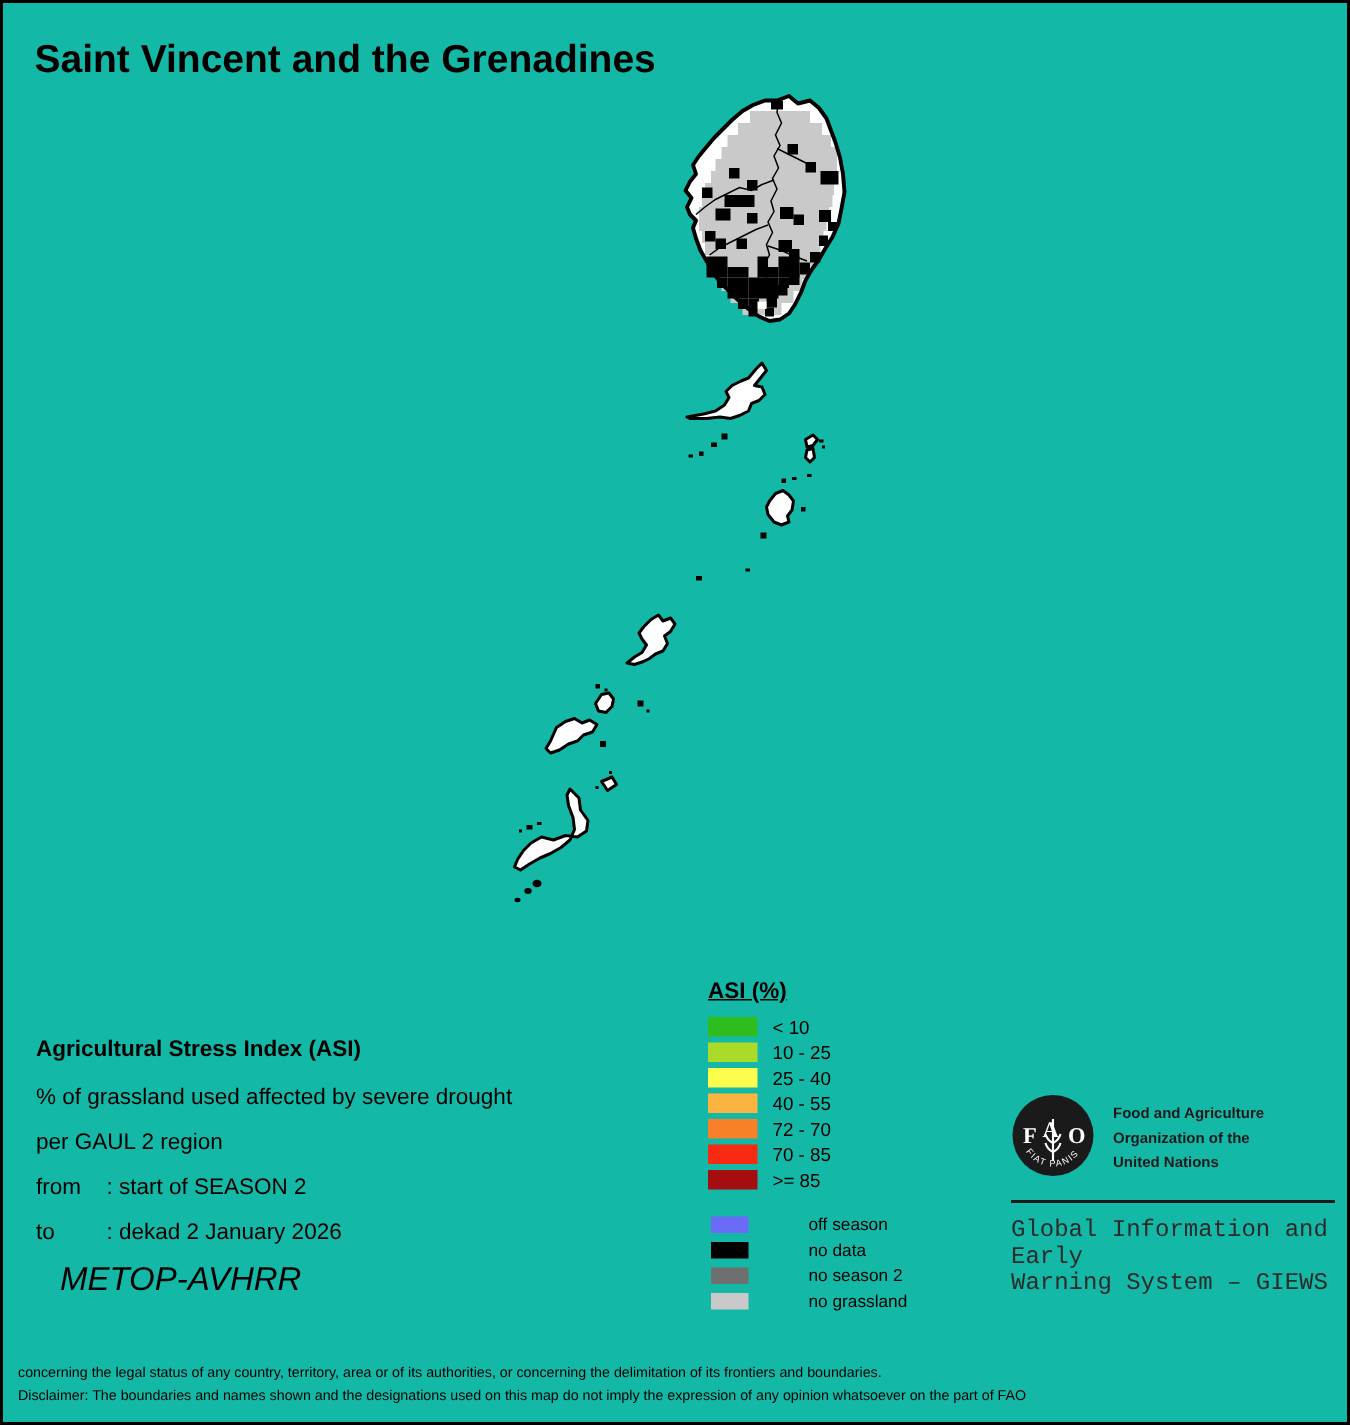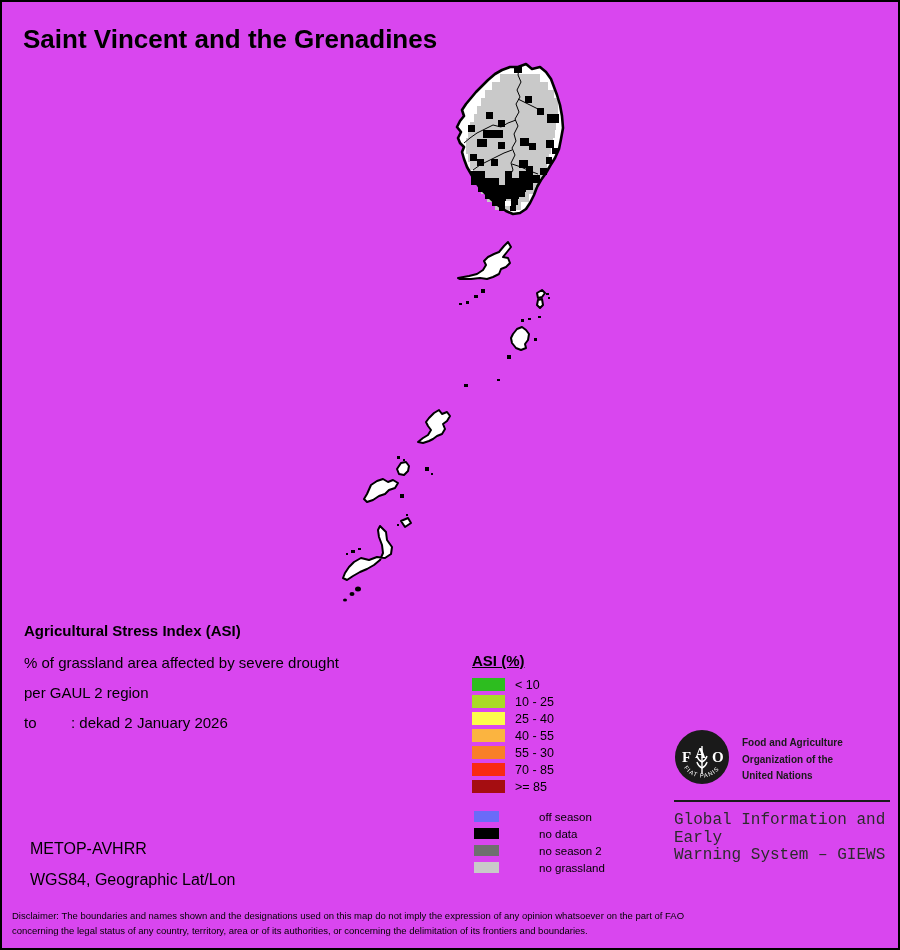"Saint Vincent and the Grenadines" #canvas { background: #d946ef -> #14b8a6 }
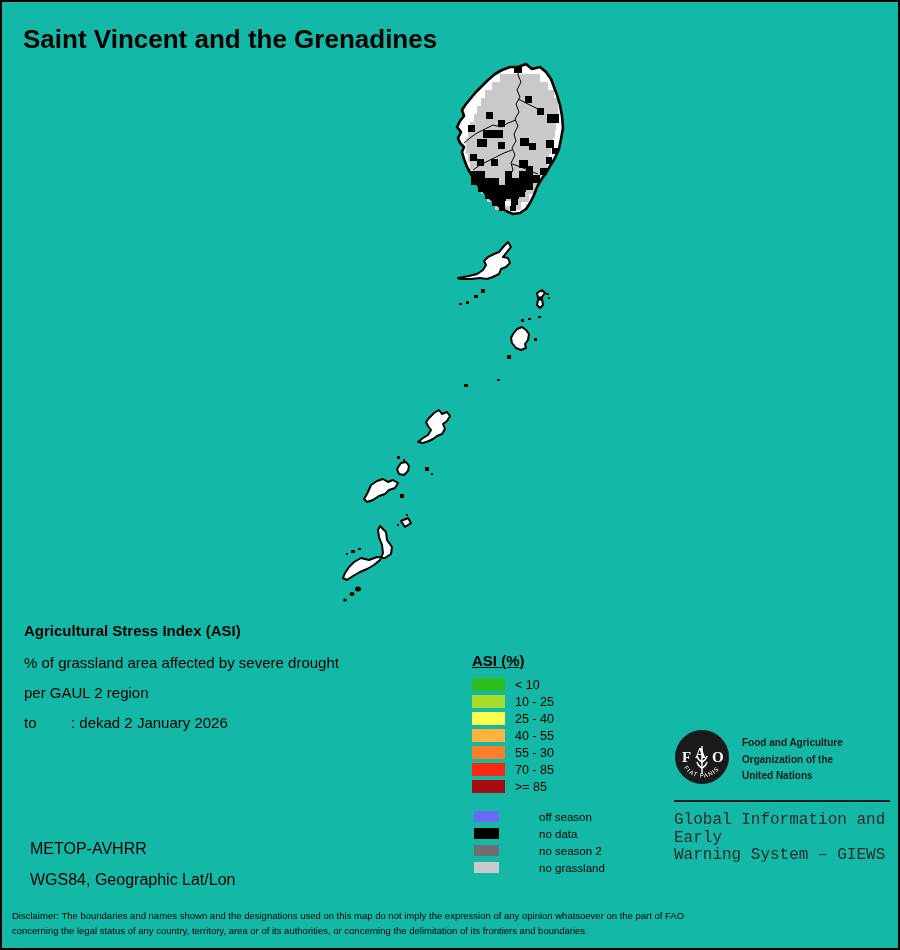"Agricultural Stress Index (ASI)" .info-block { top: 620px -> 689px }
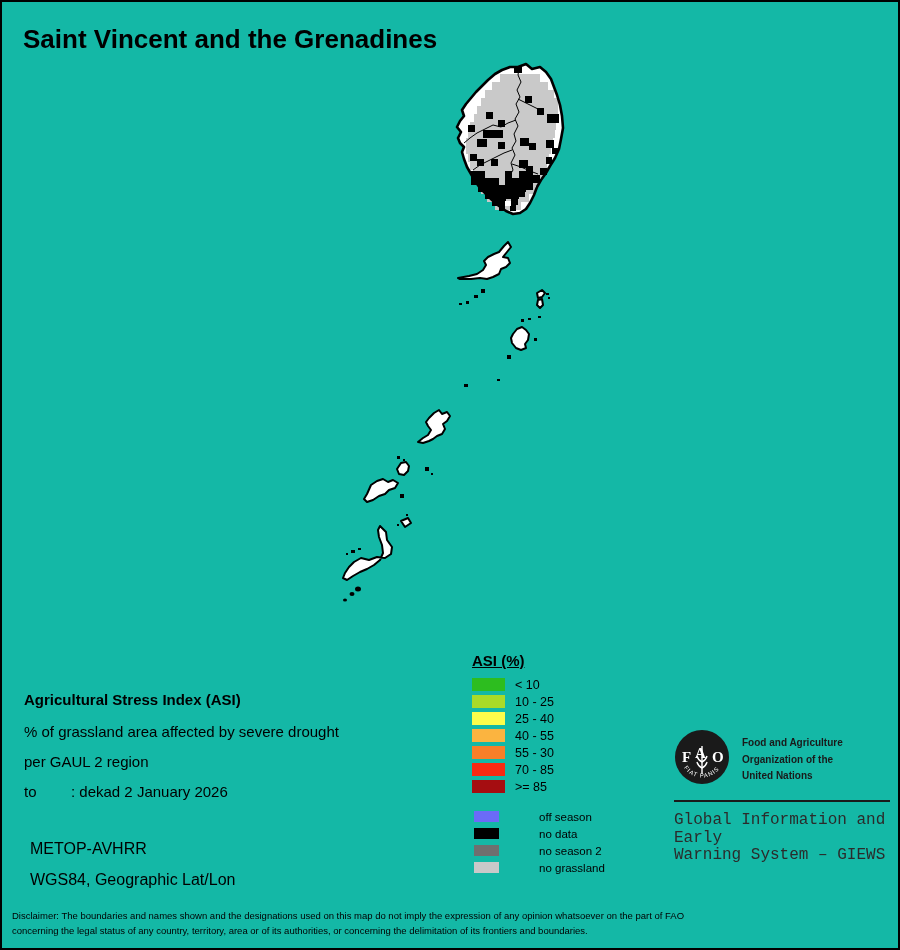"% of grassland area affected" div.iline { text: area -> used }
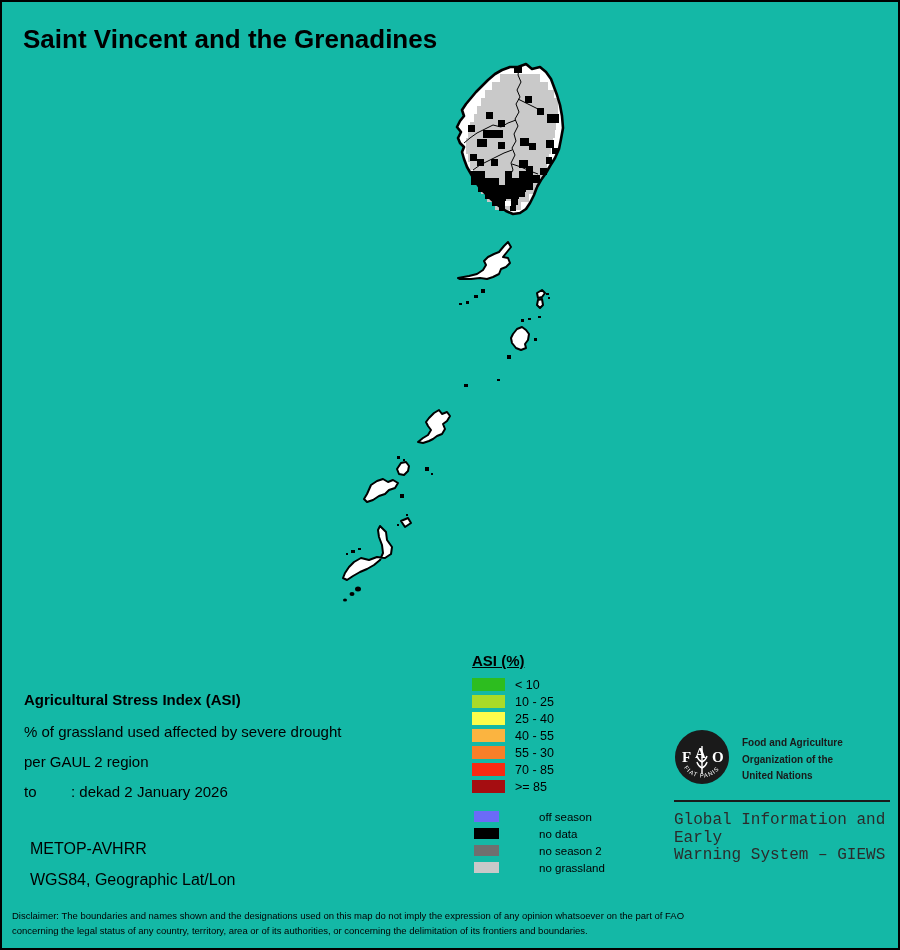"55 - 30" span.swlabel { text: 55 - 30 -> 72 - 70 }
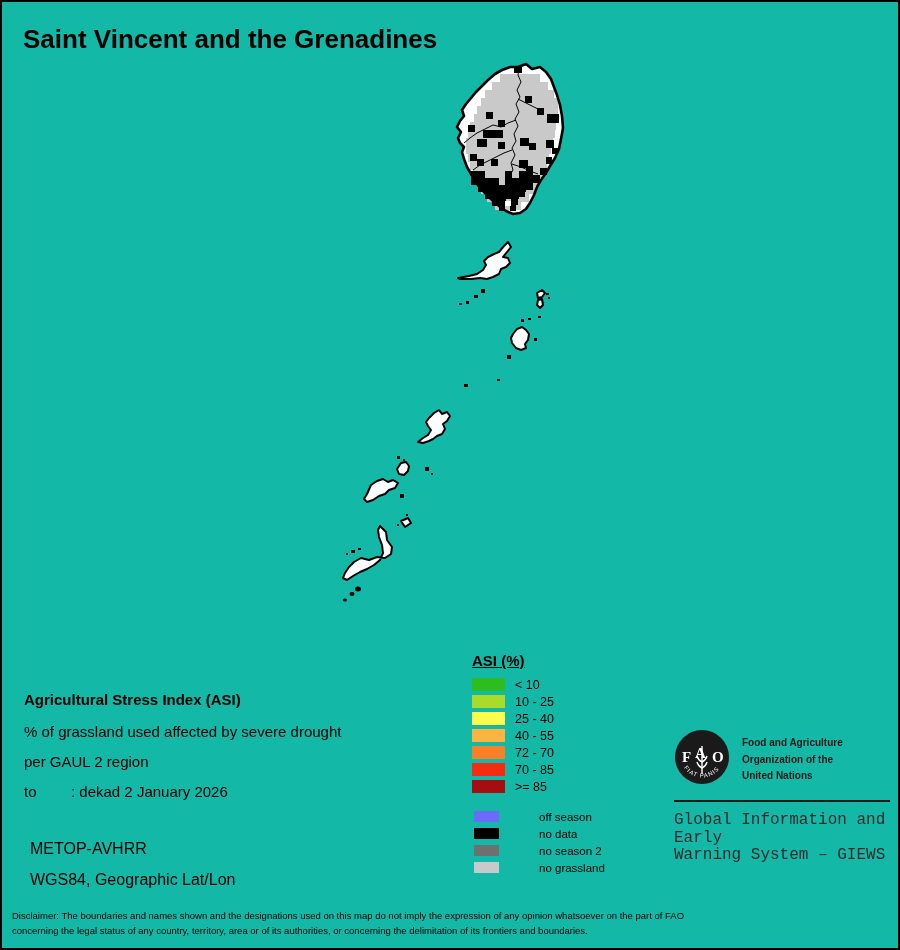"from : start of SEASON" div.iline { html: none -> <div> <span>from</span><span>: start of SEASON 2</span> </div> }
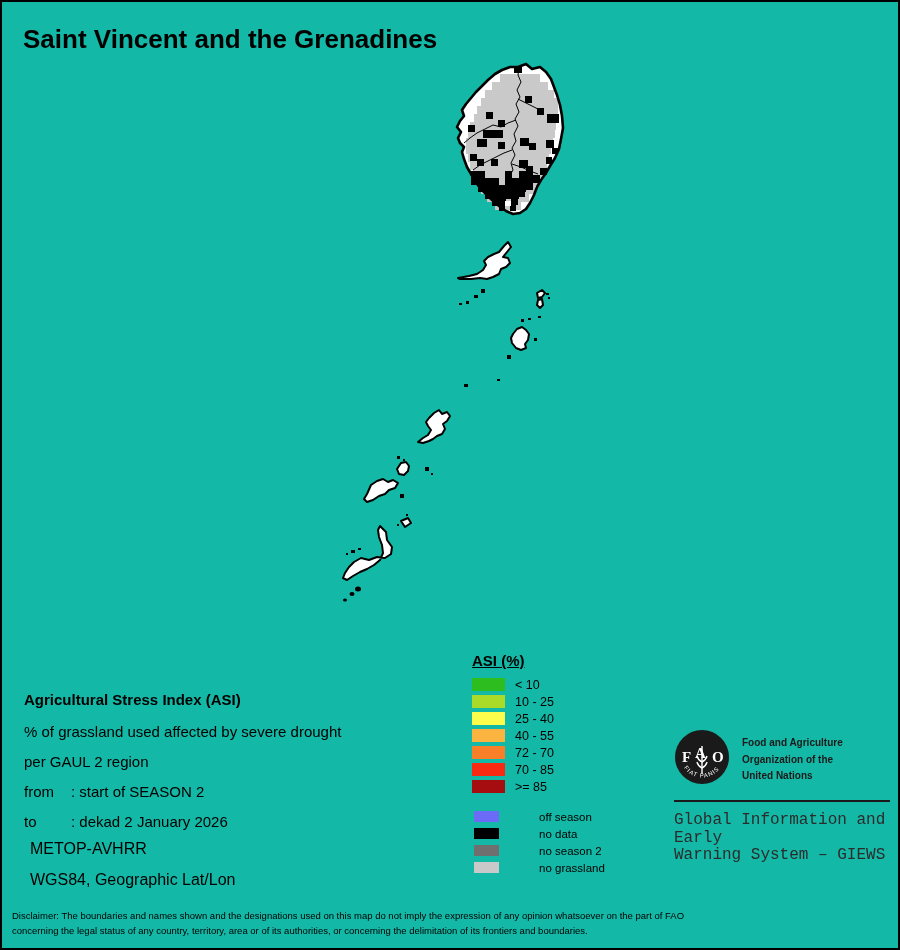"METOP-AVHRR" .meta-block { font-size: 16px -> 22px; font-style: none -> italic; left: 28px -> 38px }
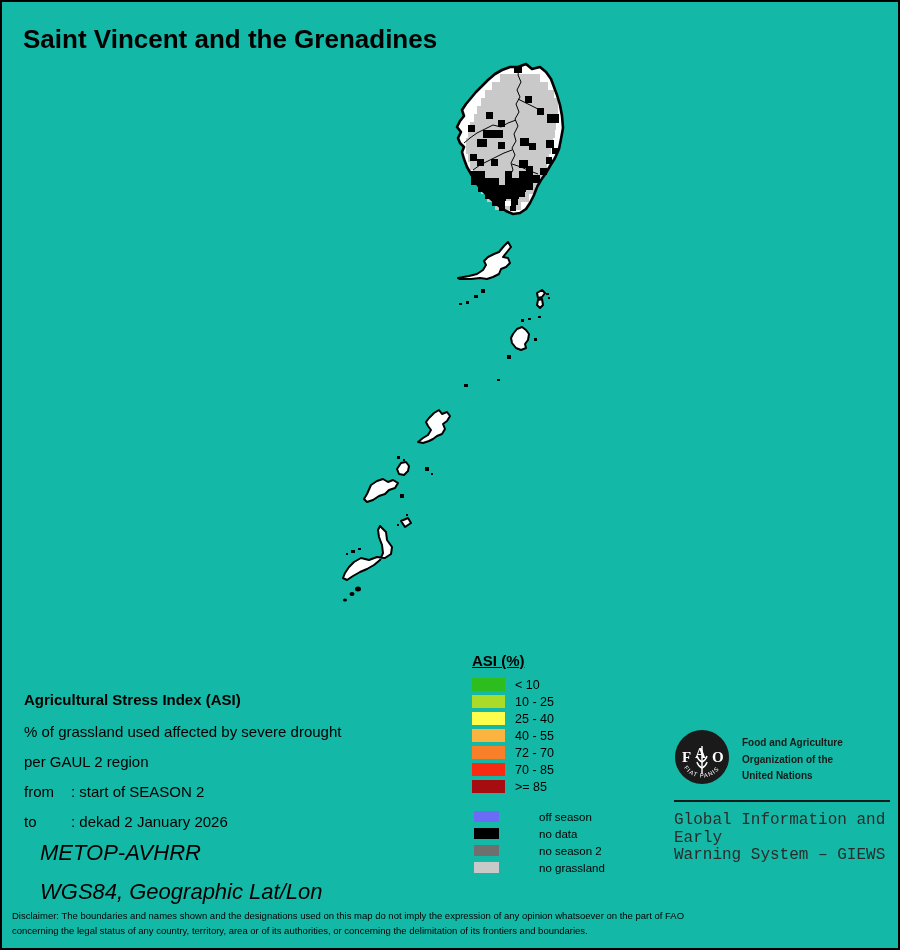"WGS84, Geographic Lat/Lon" div { html: <div>WGS84, Geographic Lat/Lon</div> -> none }
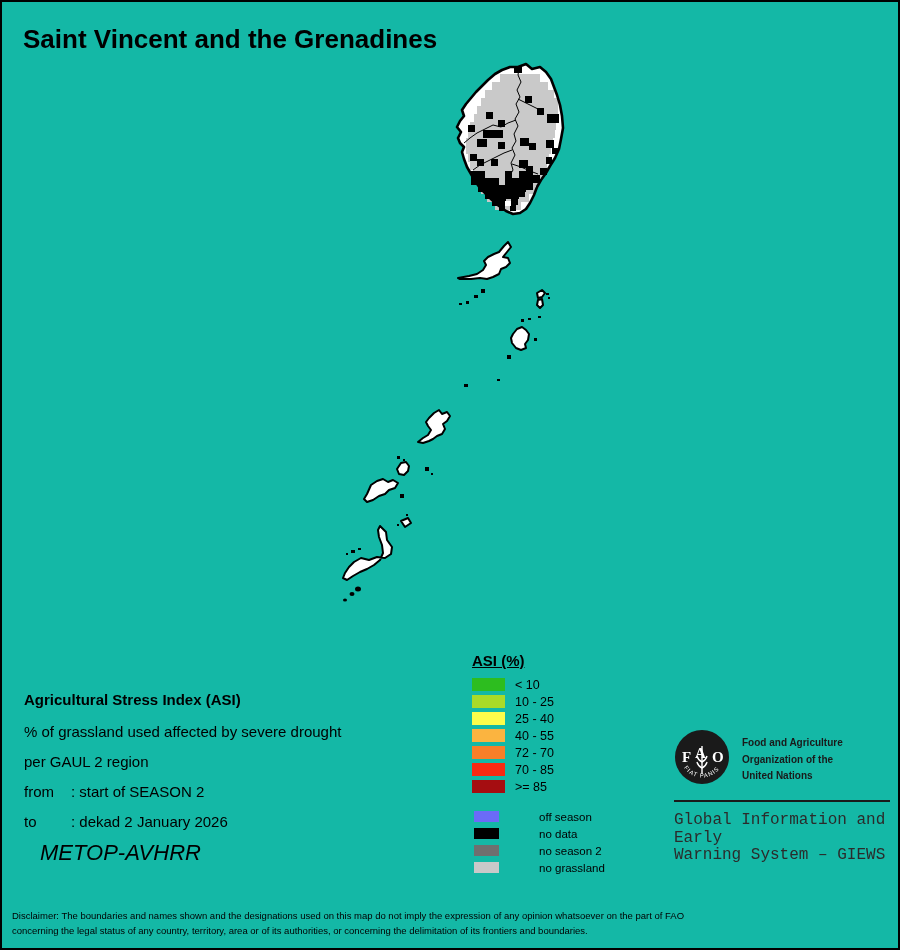"Disclaimer: The boundaries and names" div { order: before "concerning the legal status of" -> after "concerning the legal status of" }
